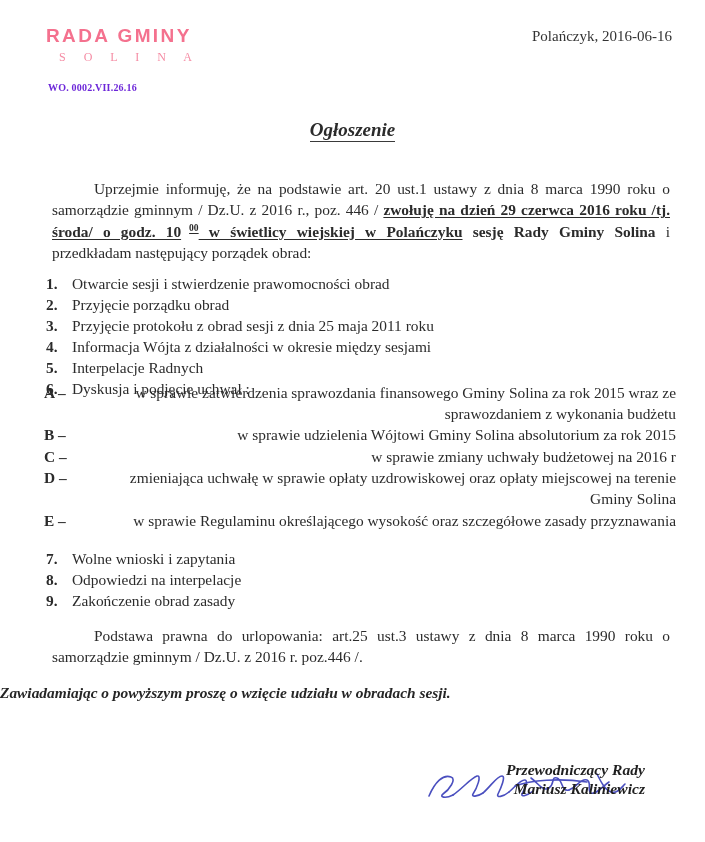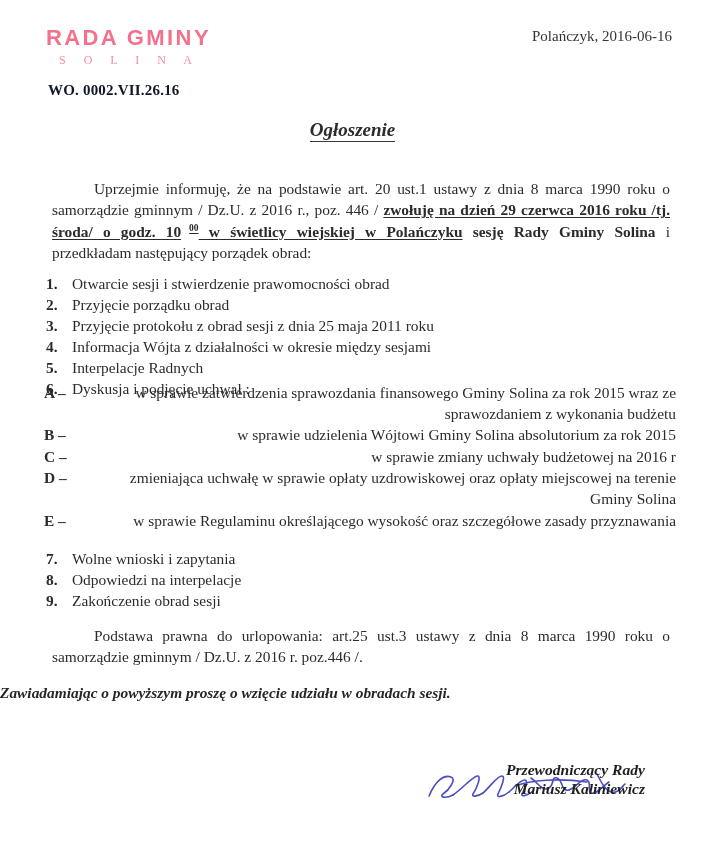"RADA GMINY" .lh-line1 { font-size: 22px -> 19px }
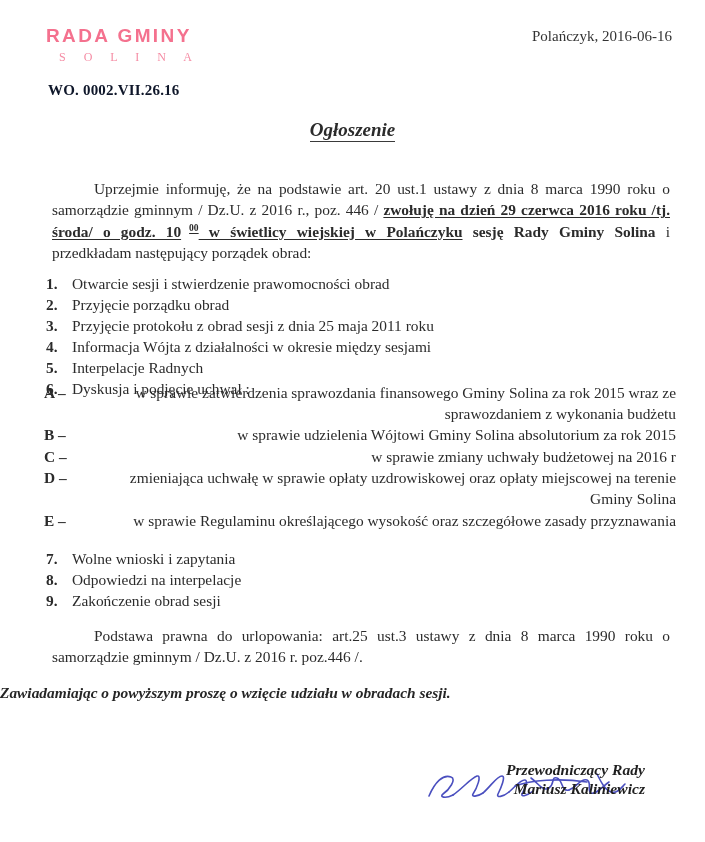"WO. 0002.VII.26.16" .refno { color: #0f172a -> #6d28d9; font-size: 15px -> 10px }
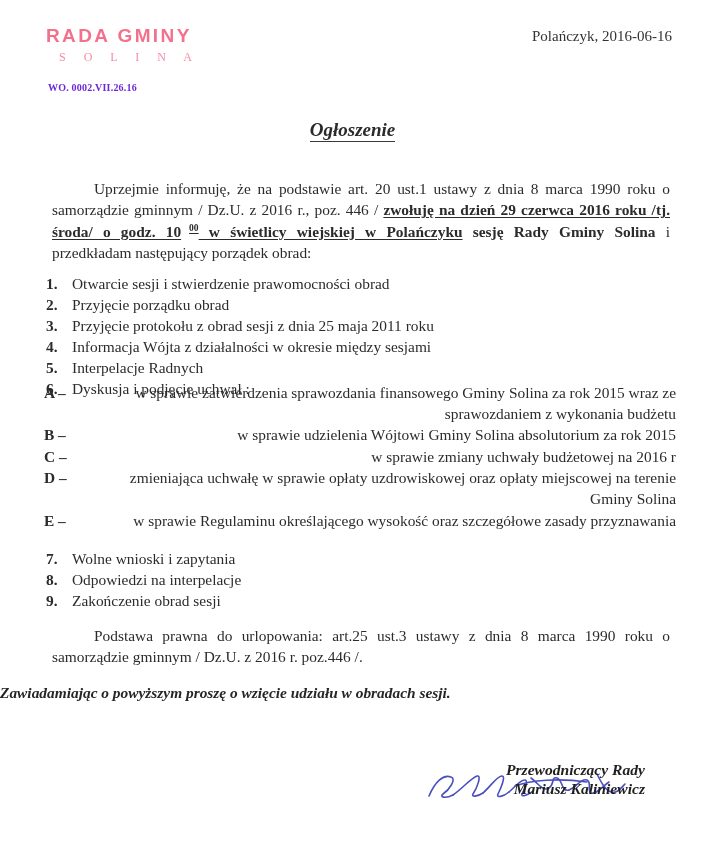"Zakończenie obrad sesji" div.ag-text { text: sesji -> zasady }
